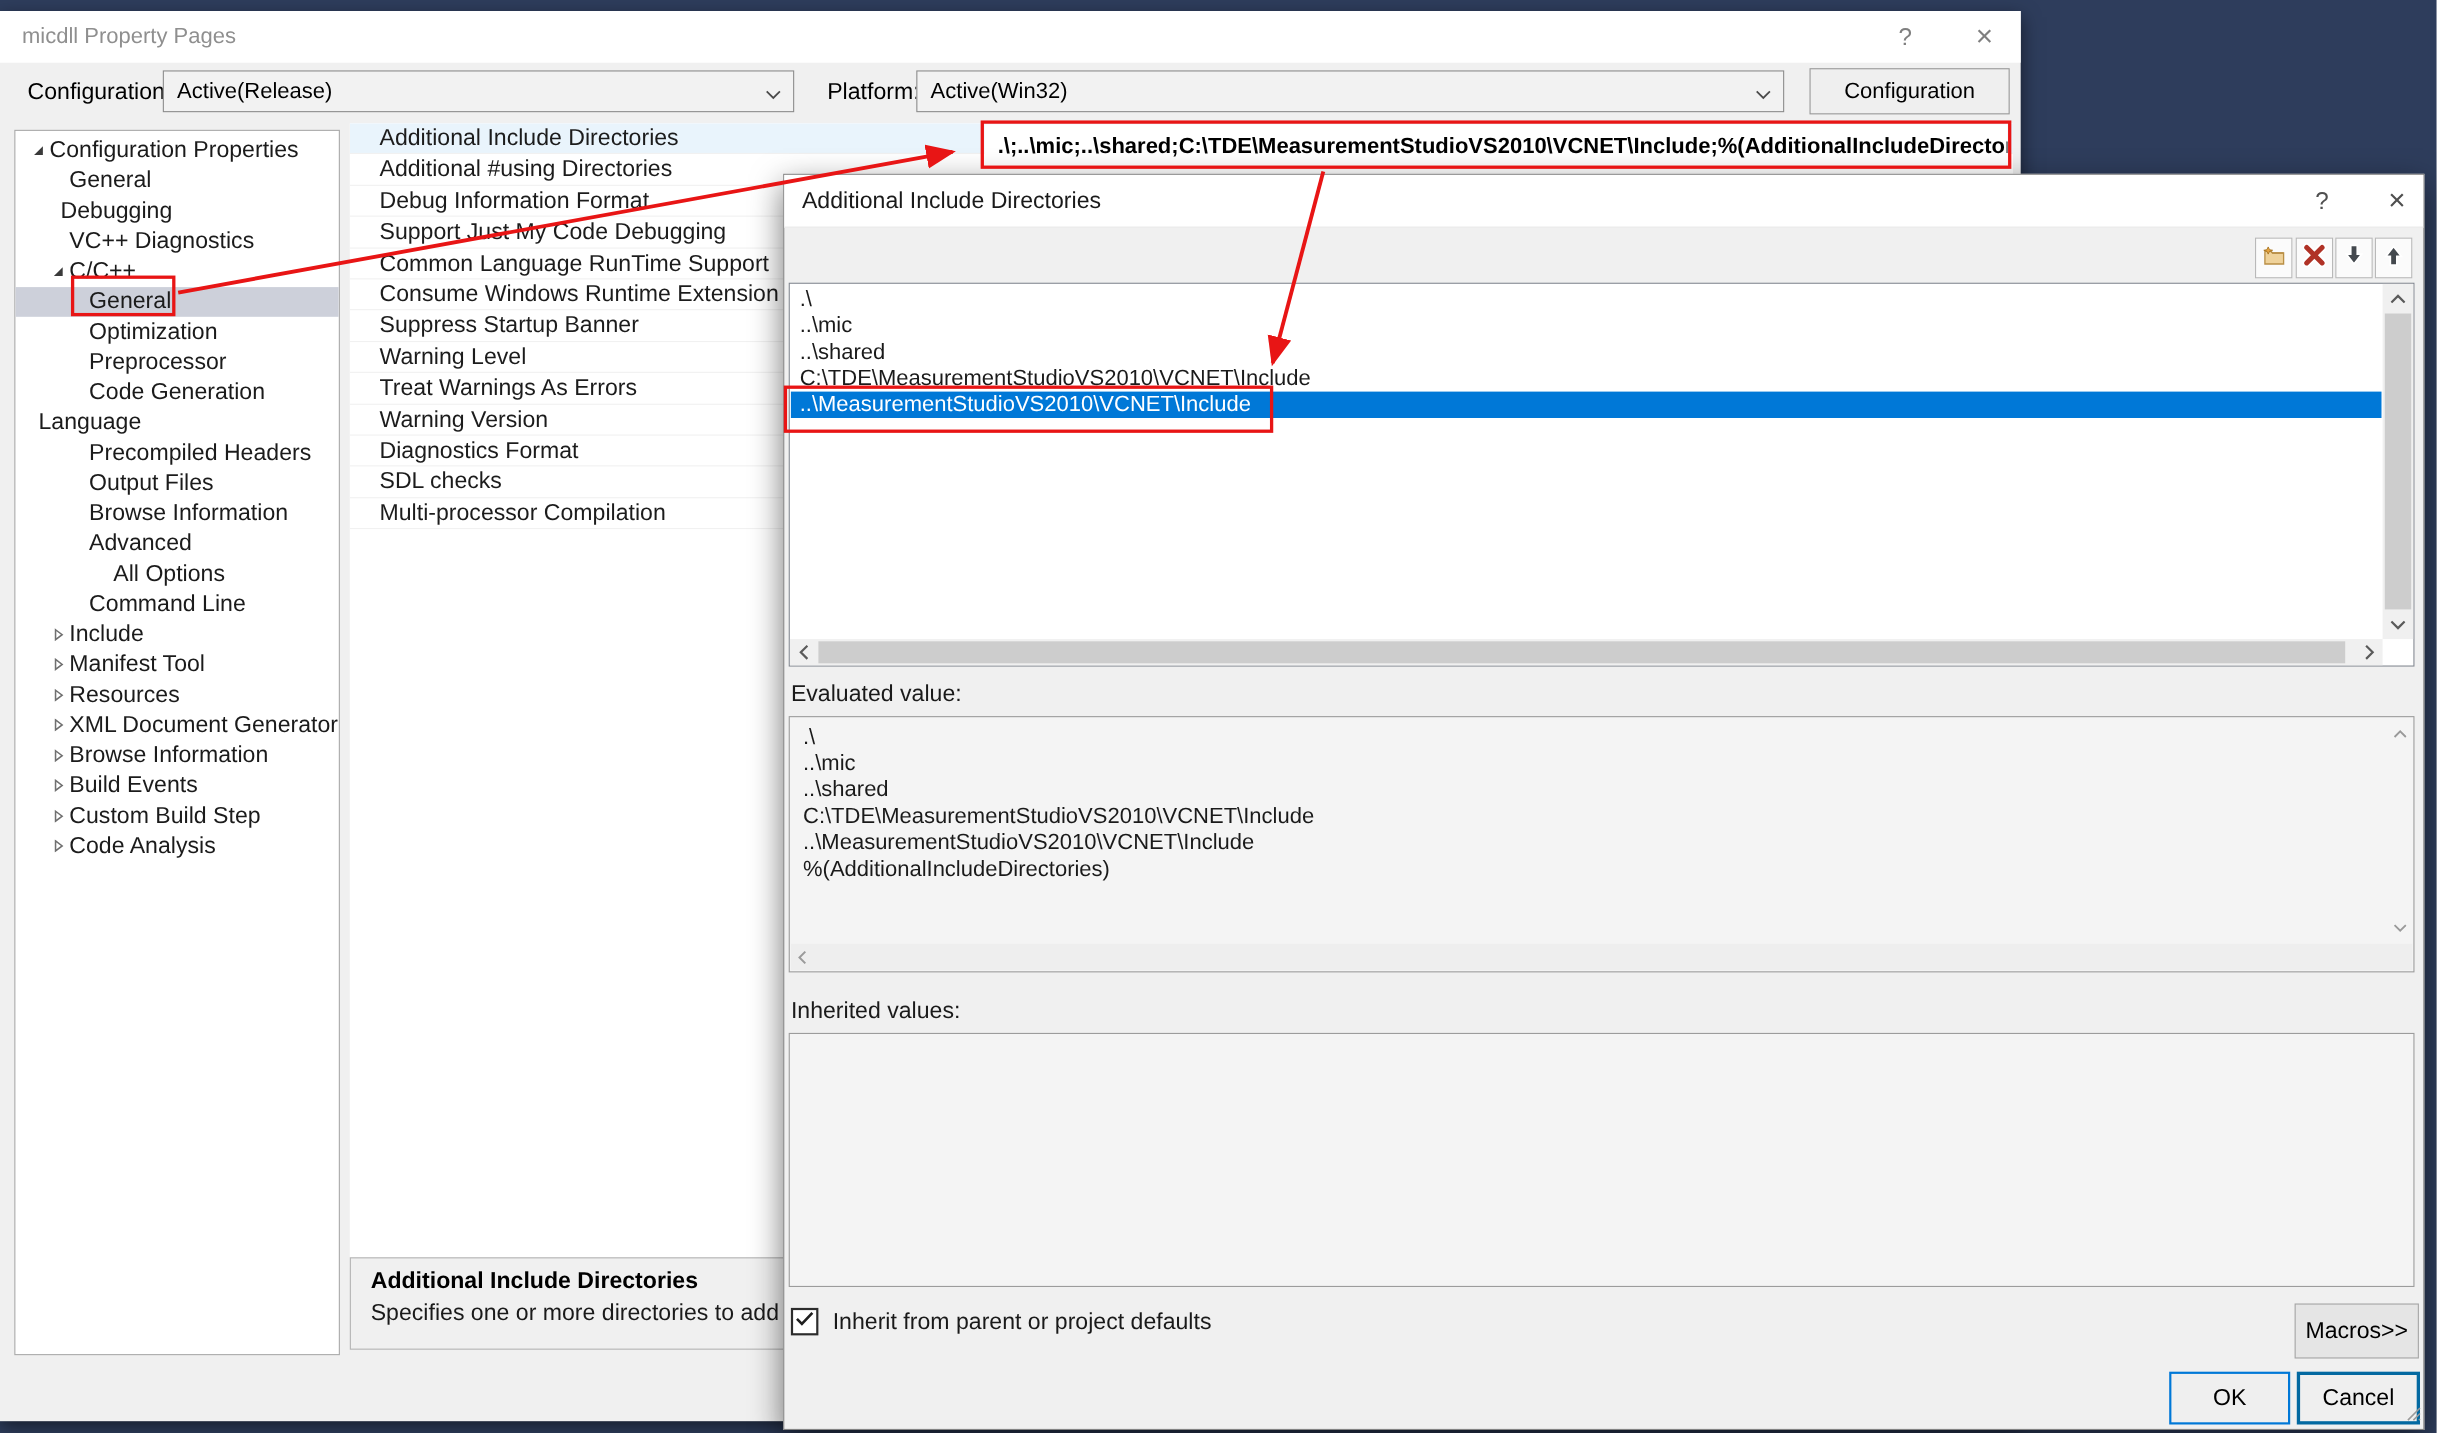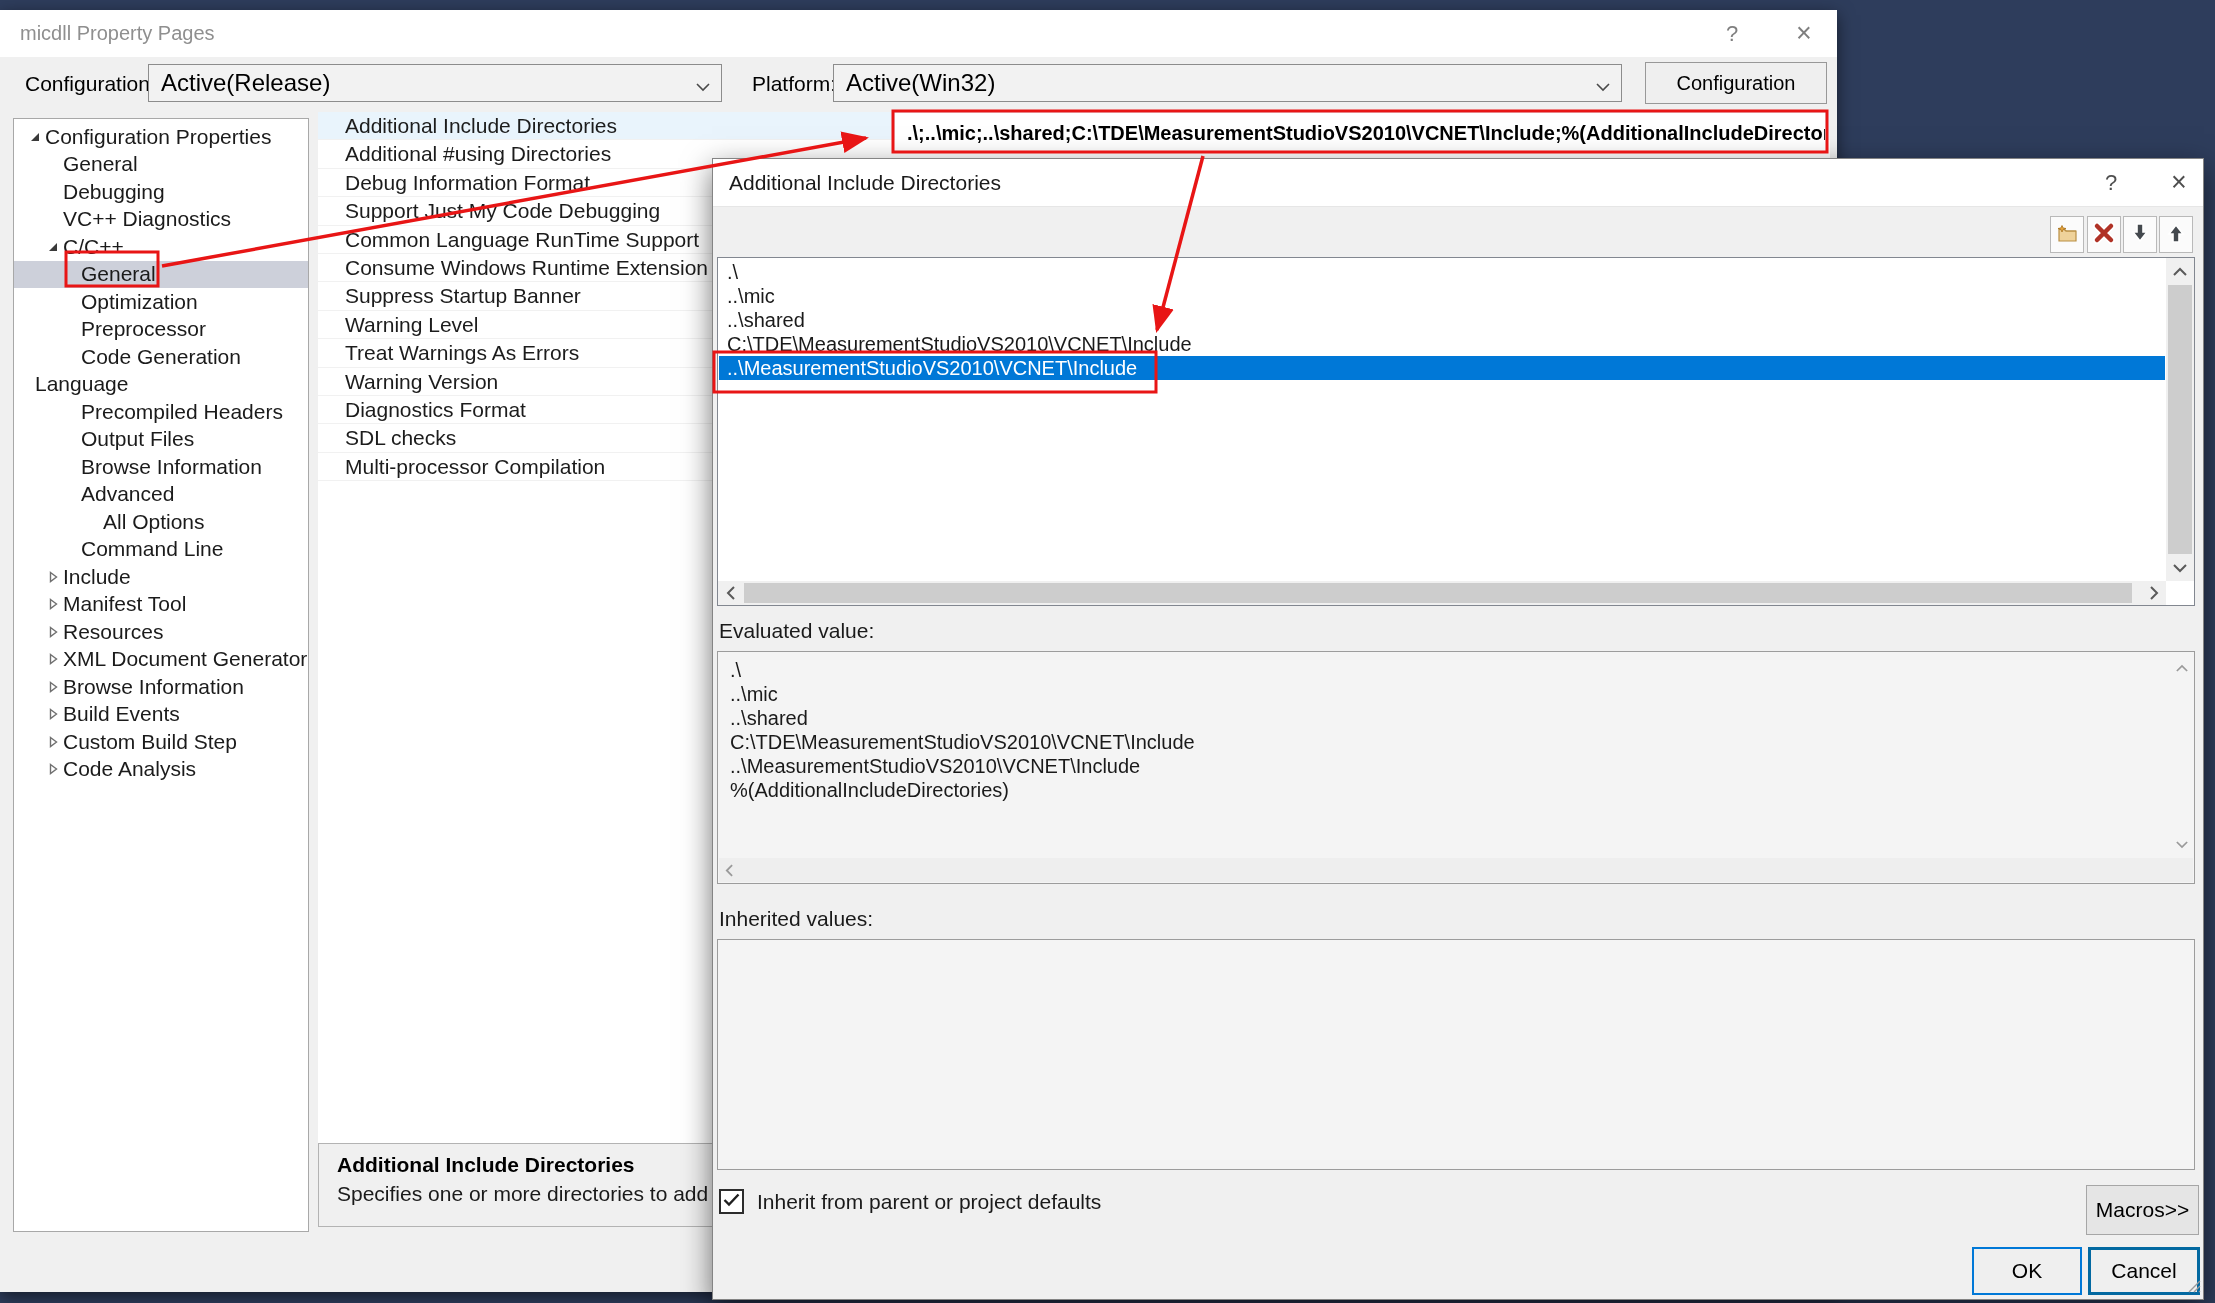"Active(Release)" .combo-text { font-size: 24px -> 20px }
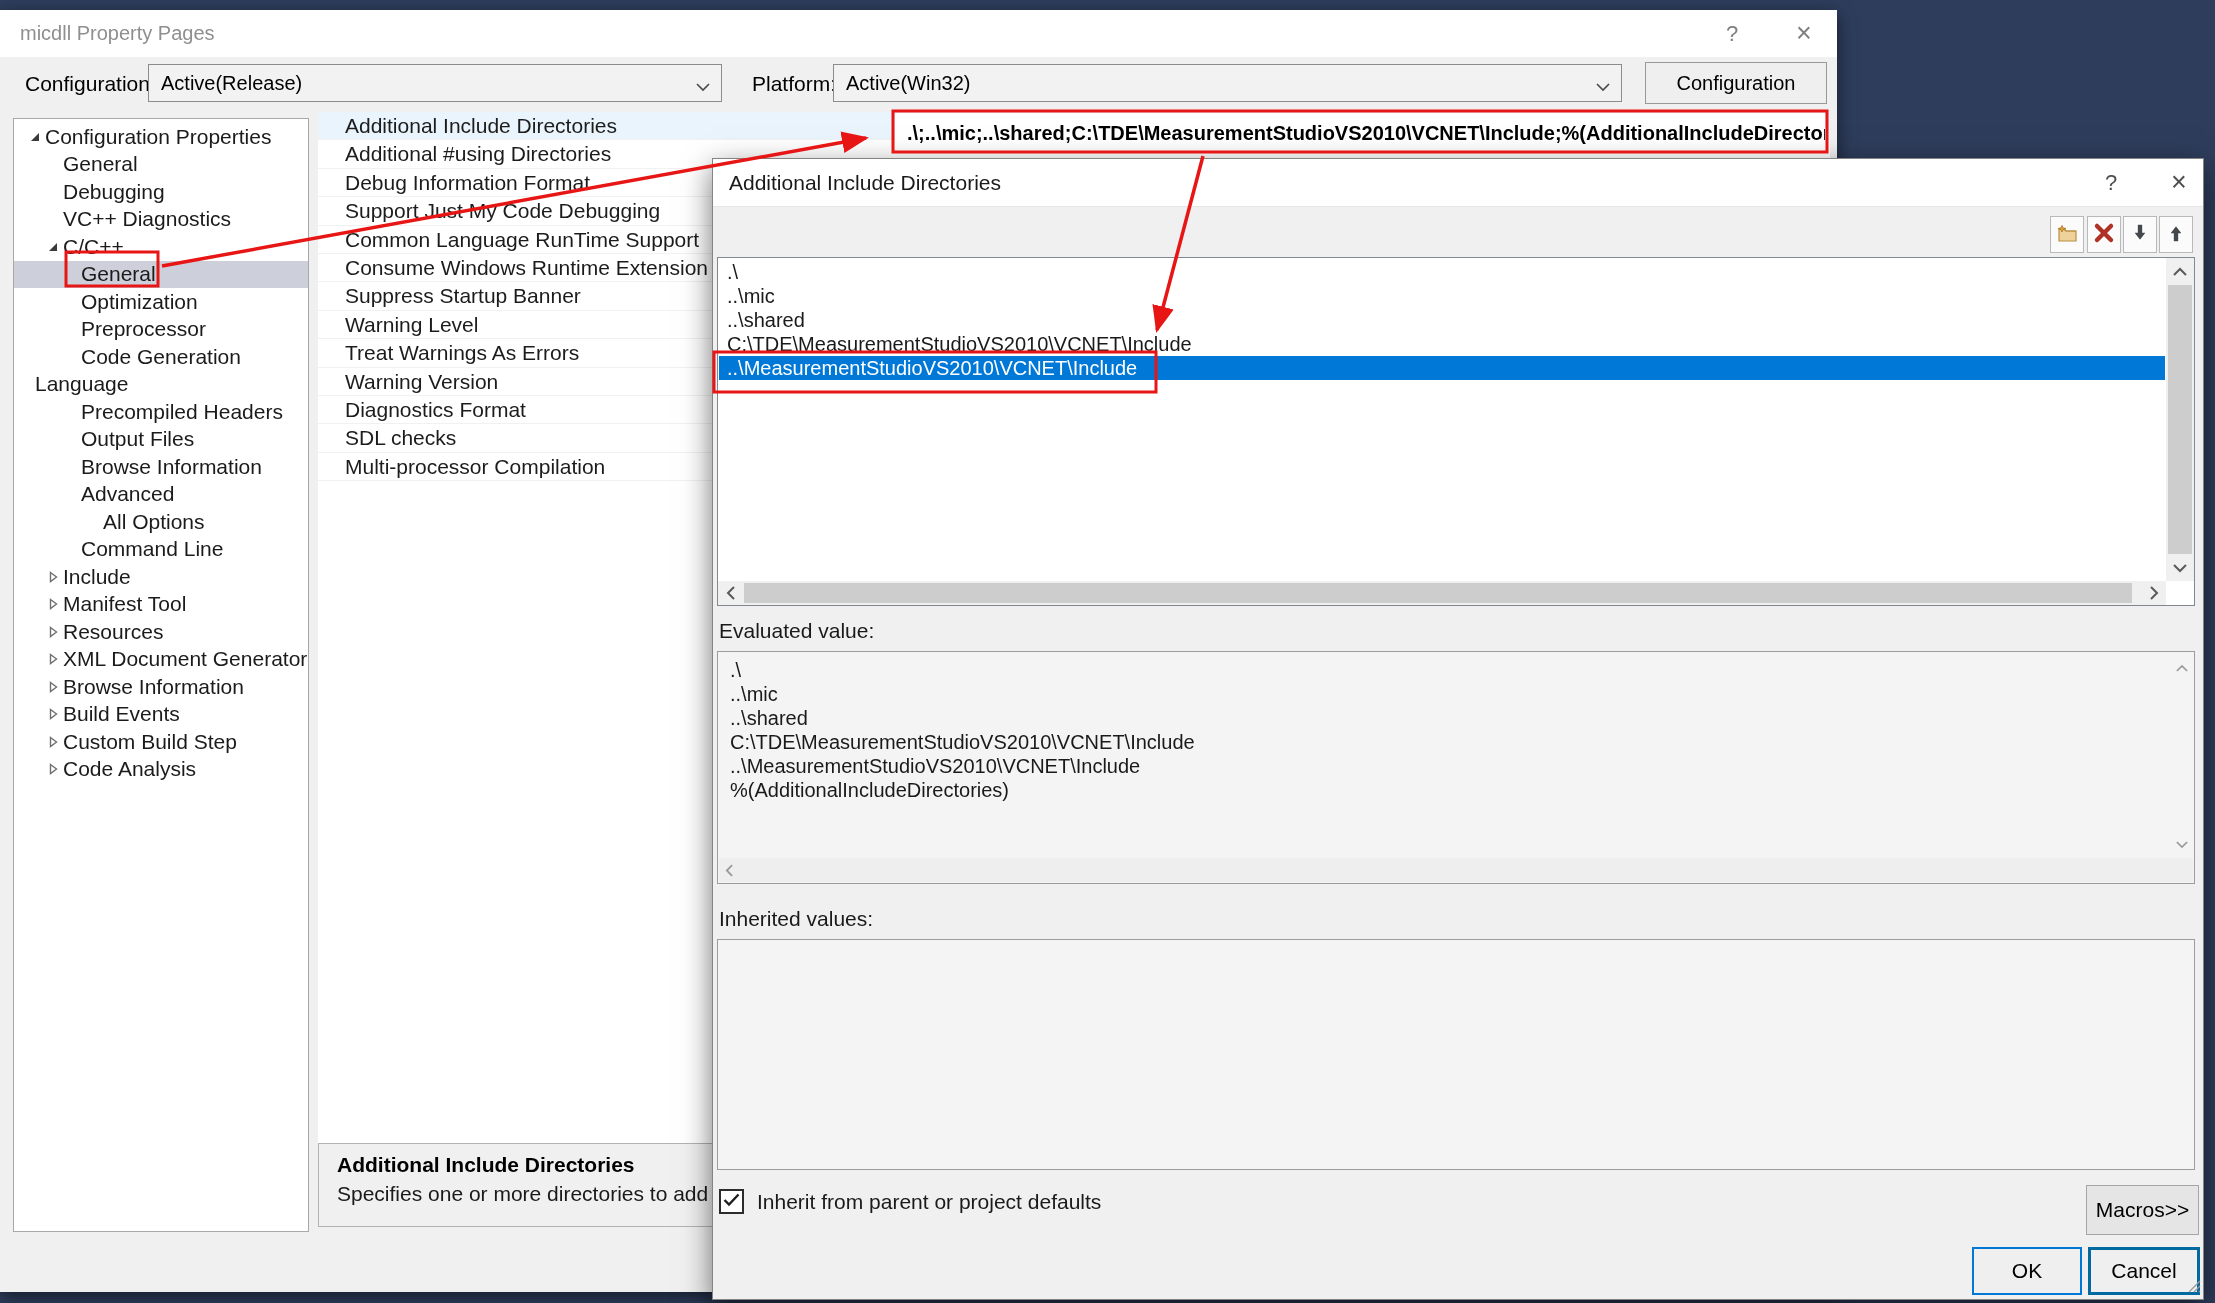"Debugging" div.tree-item { margin-left: none -> 20px; padding-left: 28px -> none }
